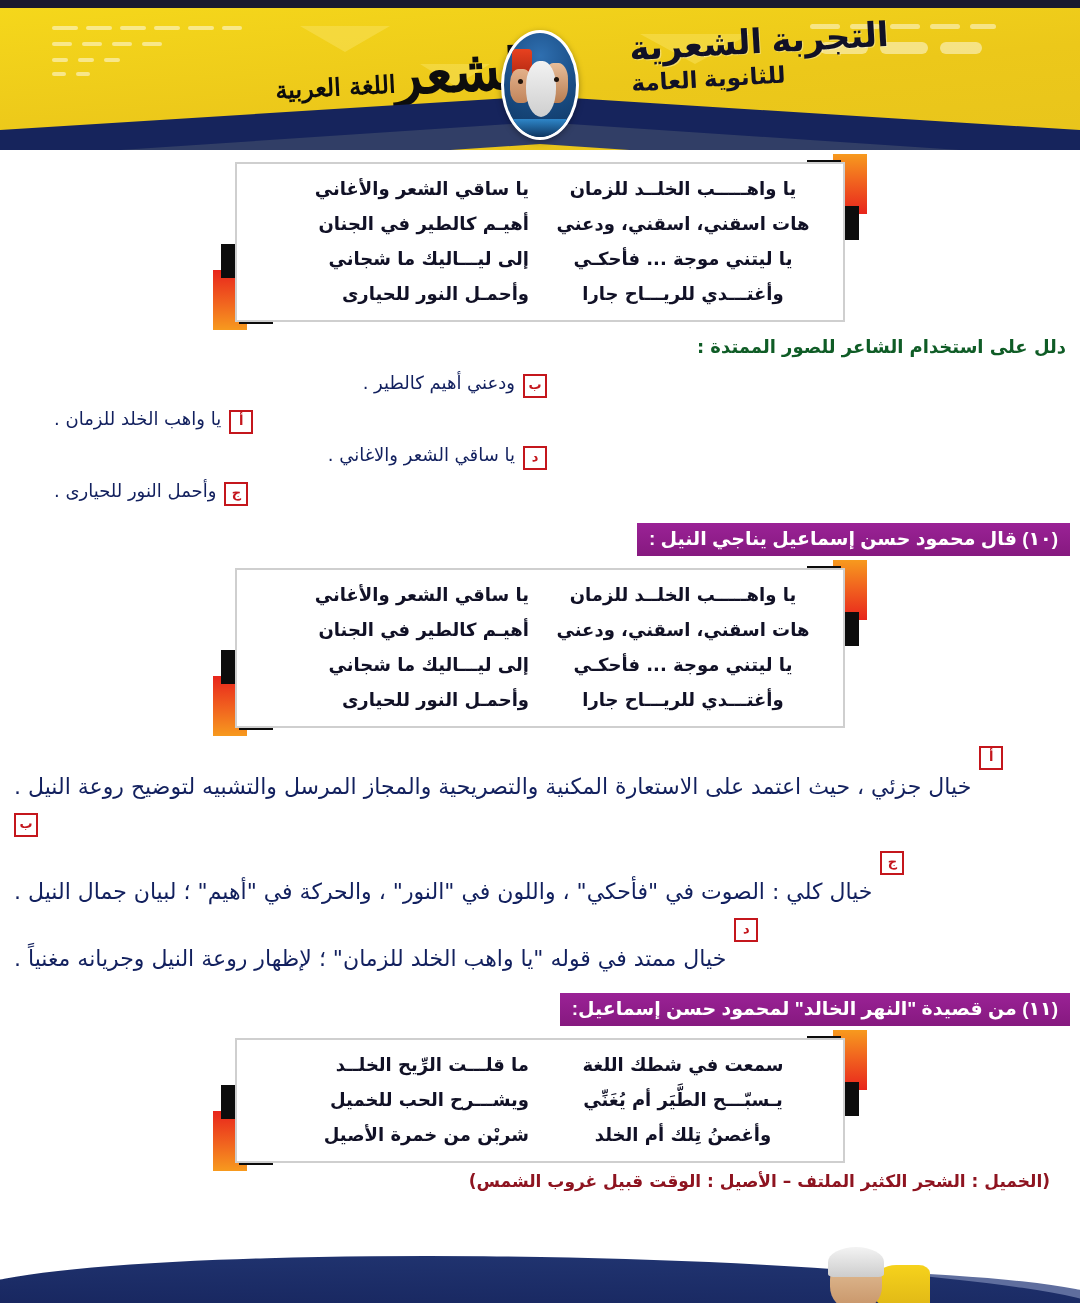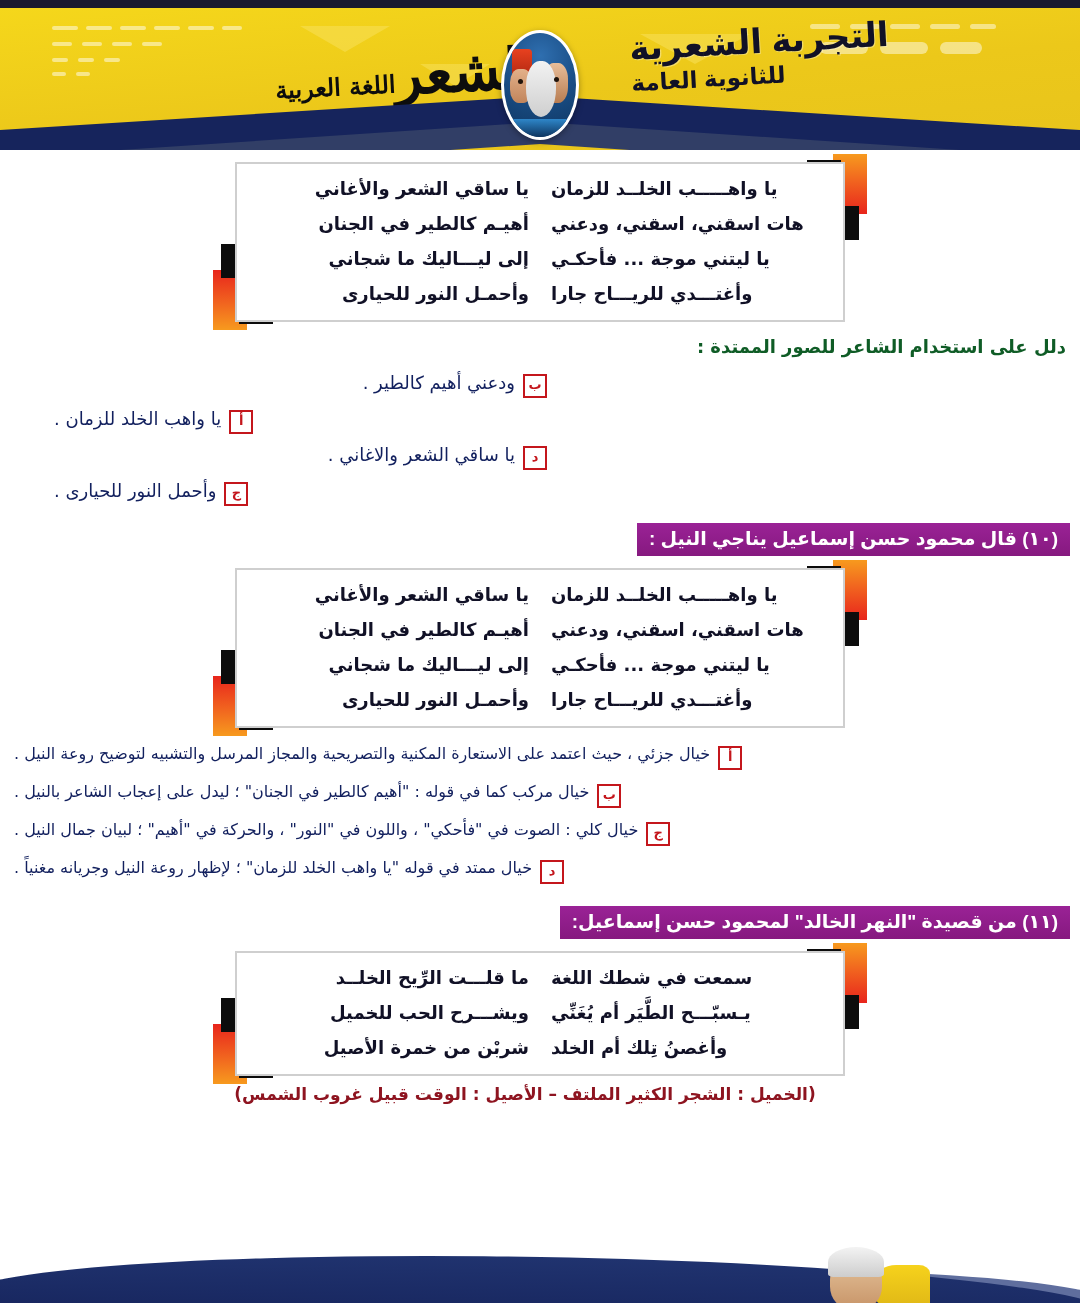"يا واهـــــب الخلــد للزمان" .verse.sadr { text-align: left -> center }
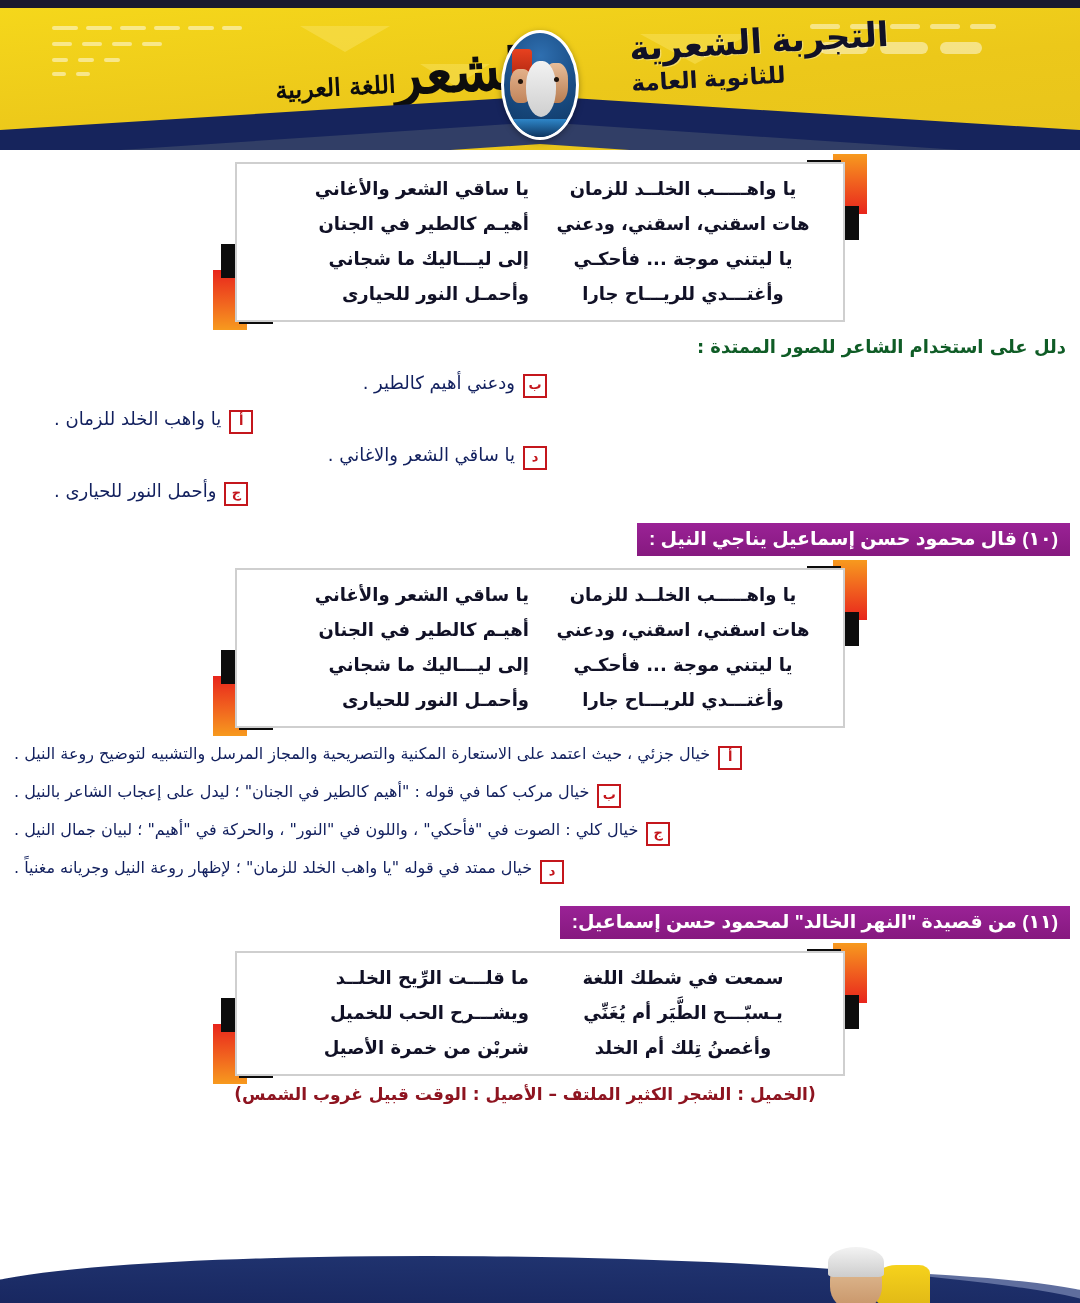"خيال جزئي ، حيث اعتمد" .opt-line .opt-text { font-size: 16px -> 22px; margin-top: none -> 30px }
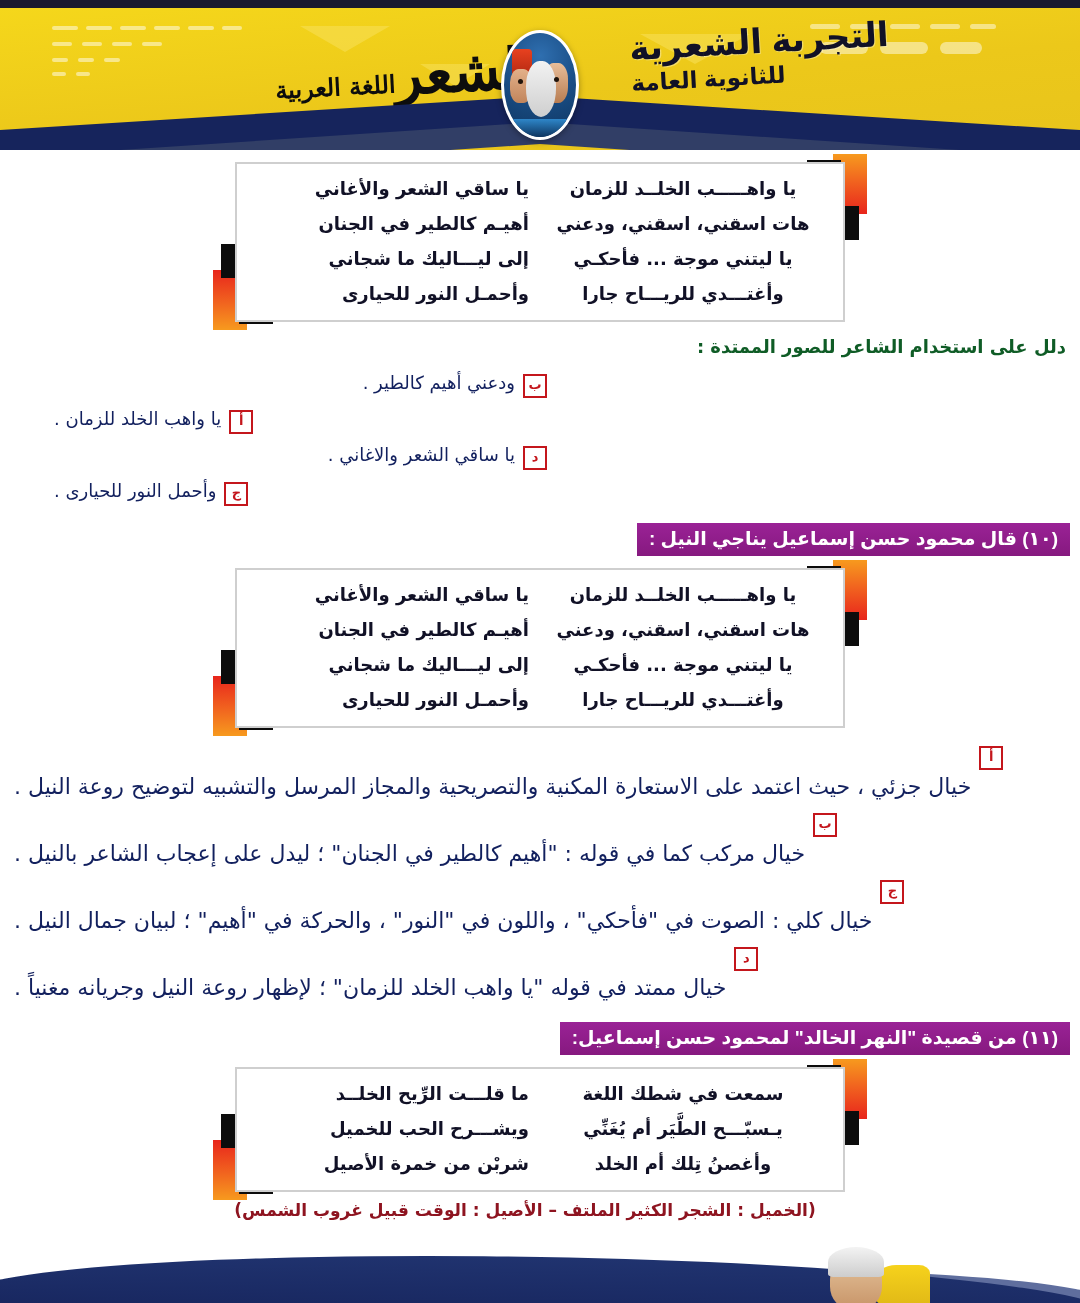"خيال مركب كما في قوله" span.opt-text { html: <span>خيال مركب كما في قوله : "أهيم كالطير في الجنان" ؛ ليدل على إعجاب الشاعر بالنيل .</span> -> none }
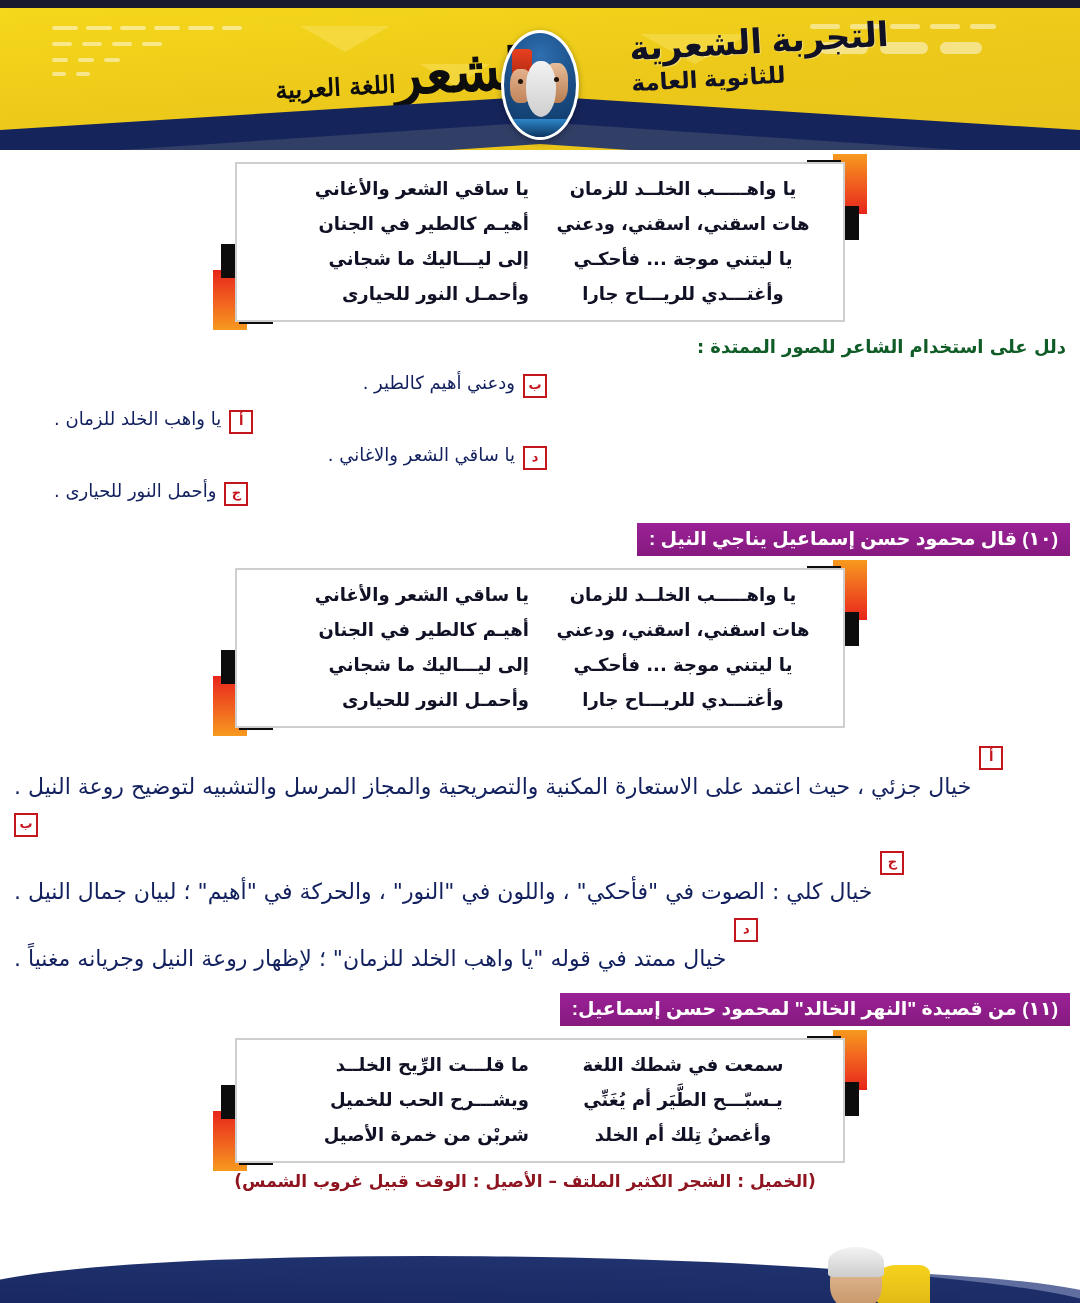"(الخميل : الشجر الكثير الملتف" .footnote { text-align: center -> right }
